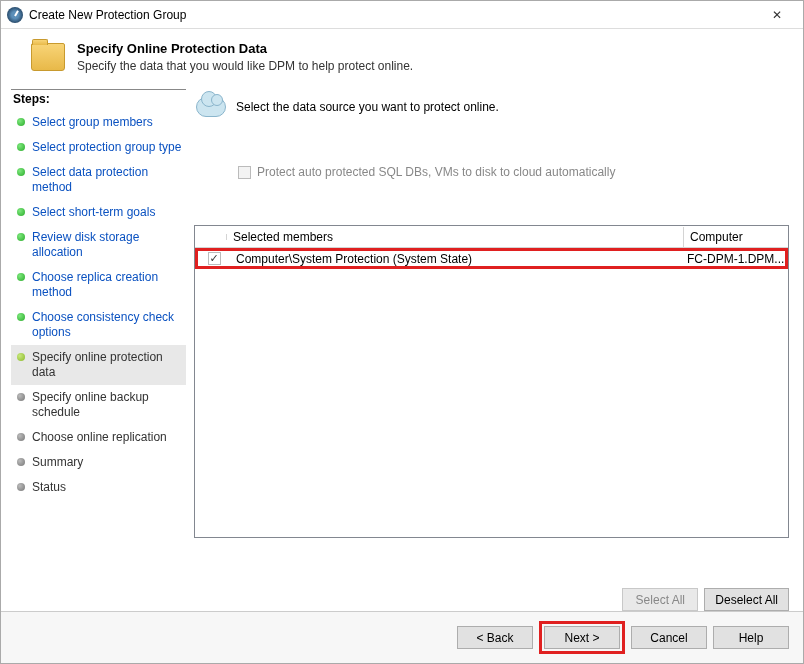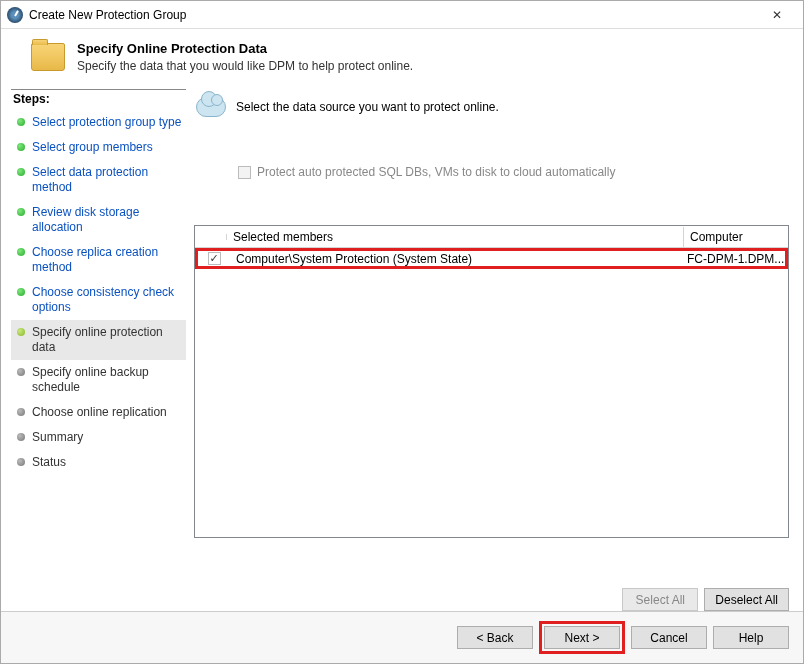"Select protection group type" div.step { order: before "Select group members" -> after "Select group members" }
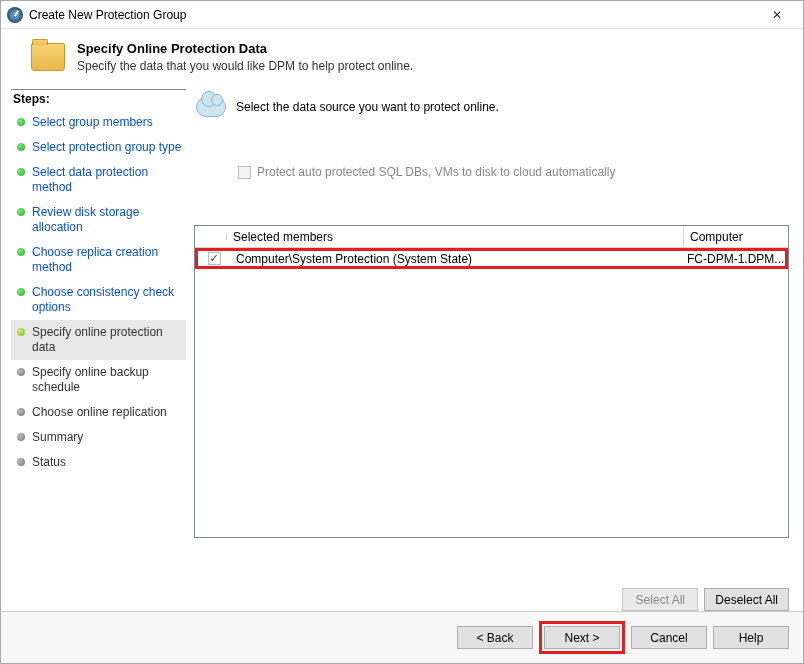"Select short-term goals" div.step { html: none -> <div> <span></span> <span>Select short-term goals</span> </div> }
